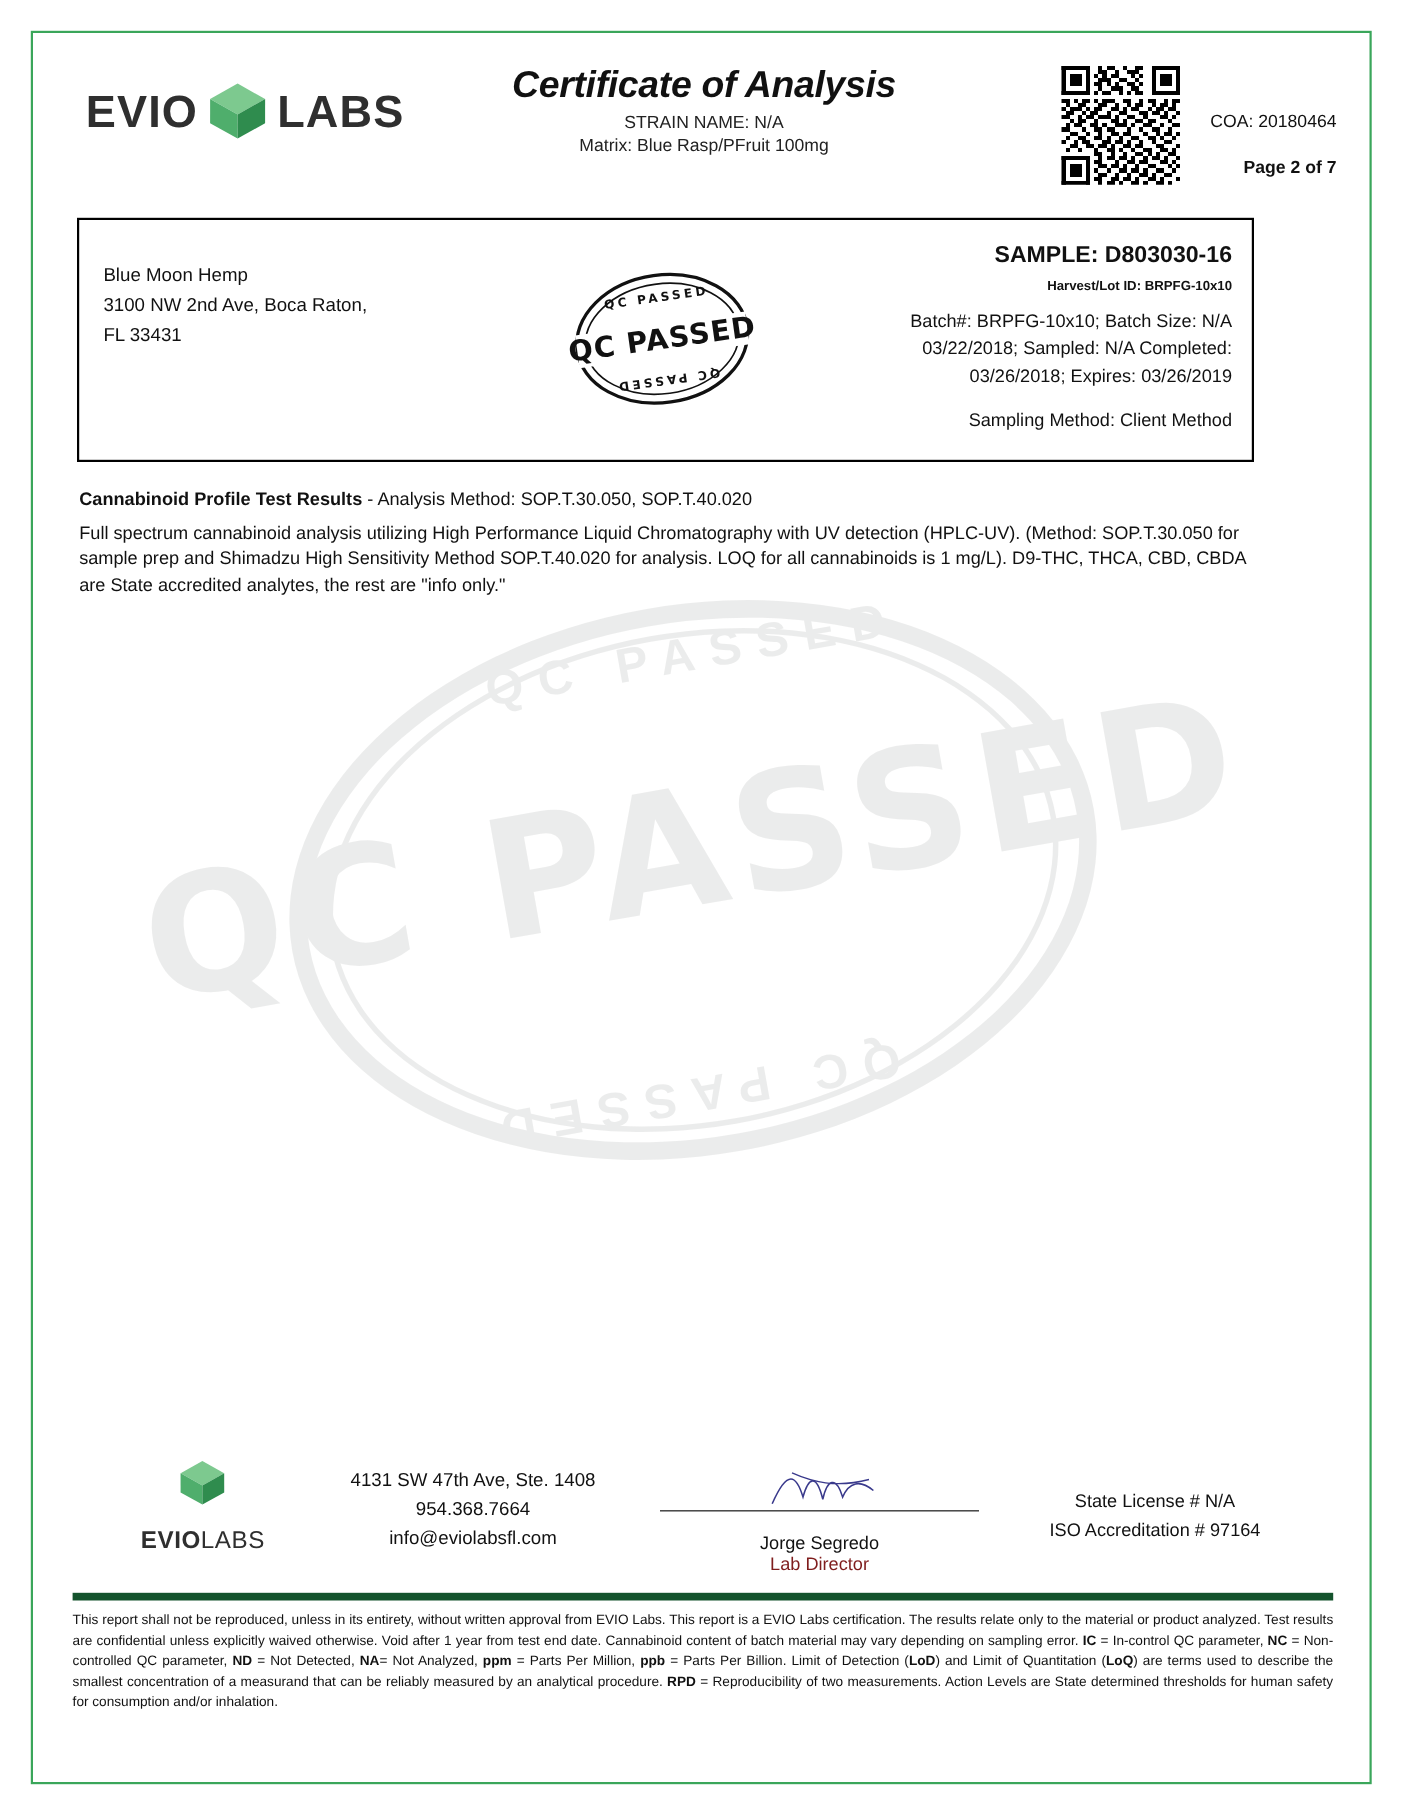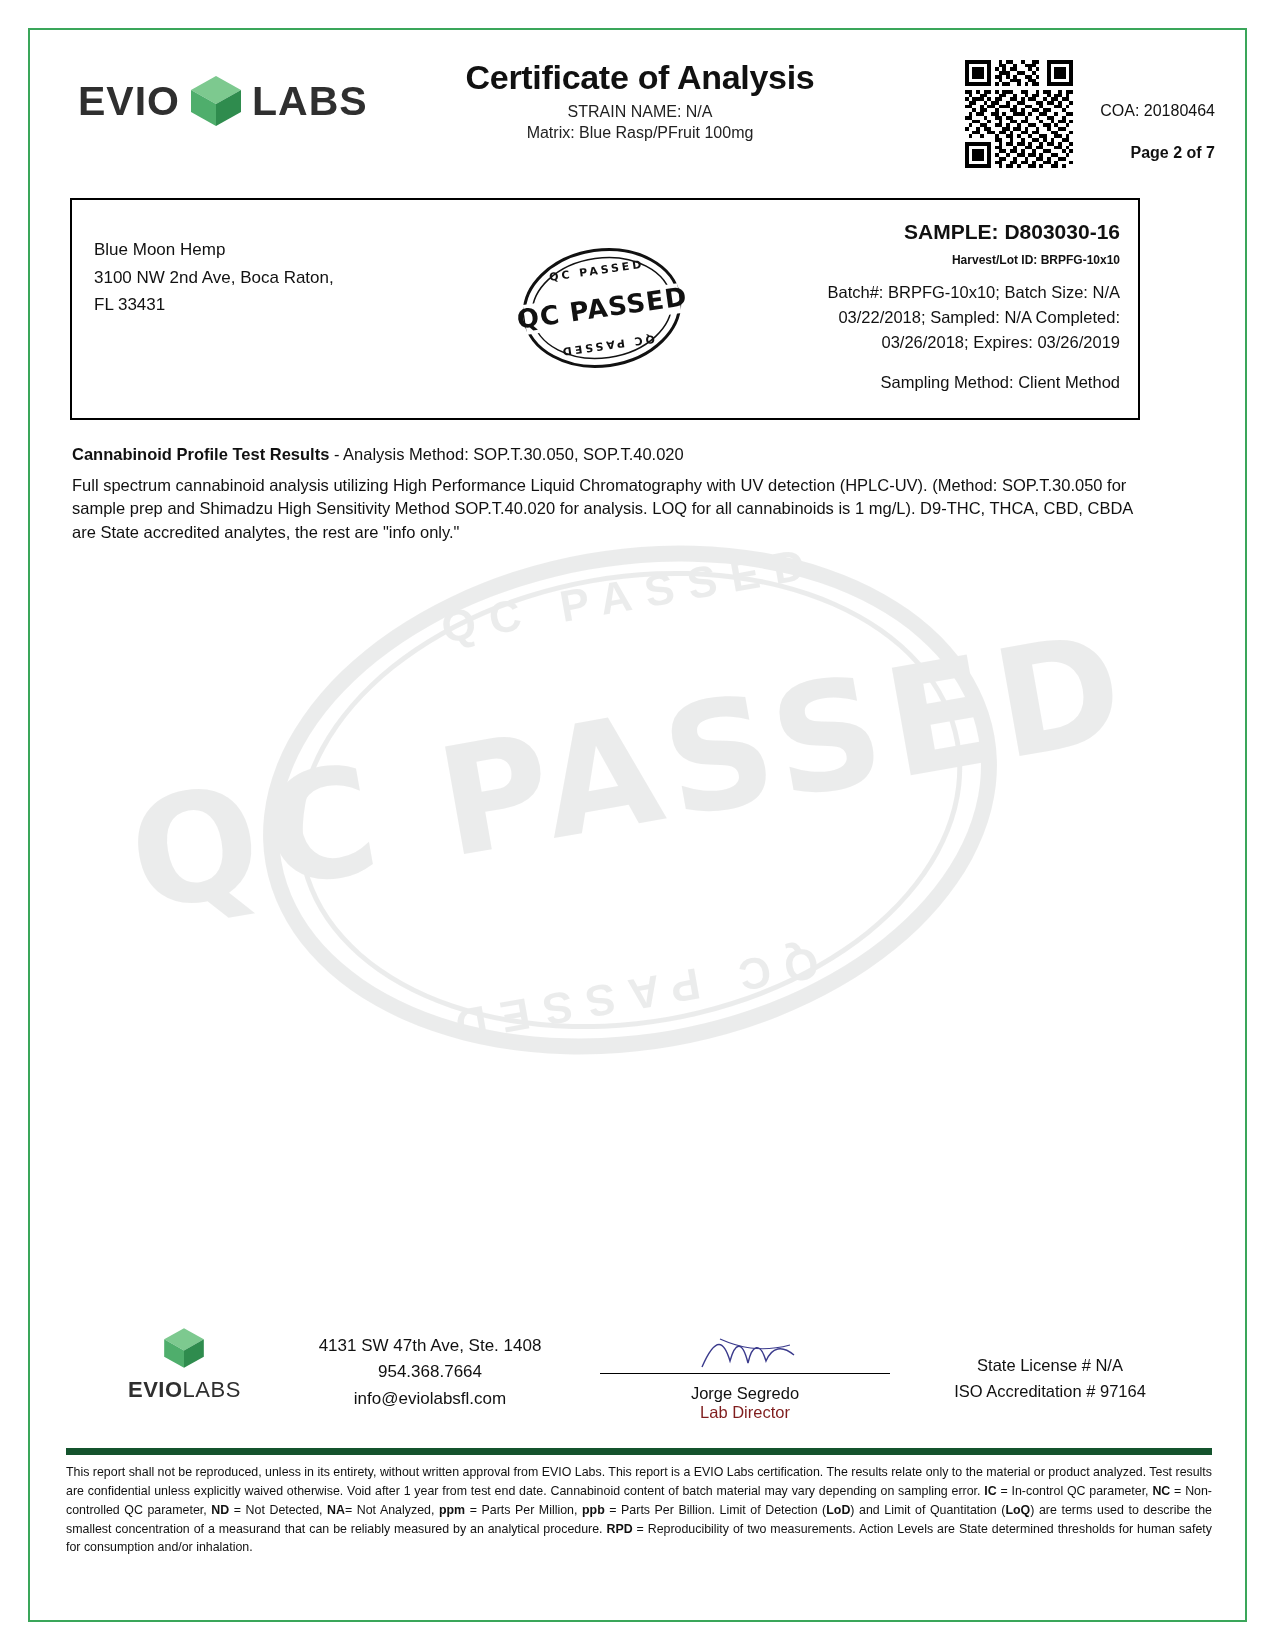"Certificate of Analysis" .doc-title { font-style: none -> italic }
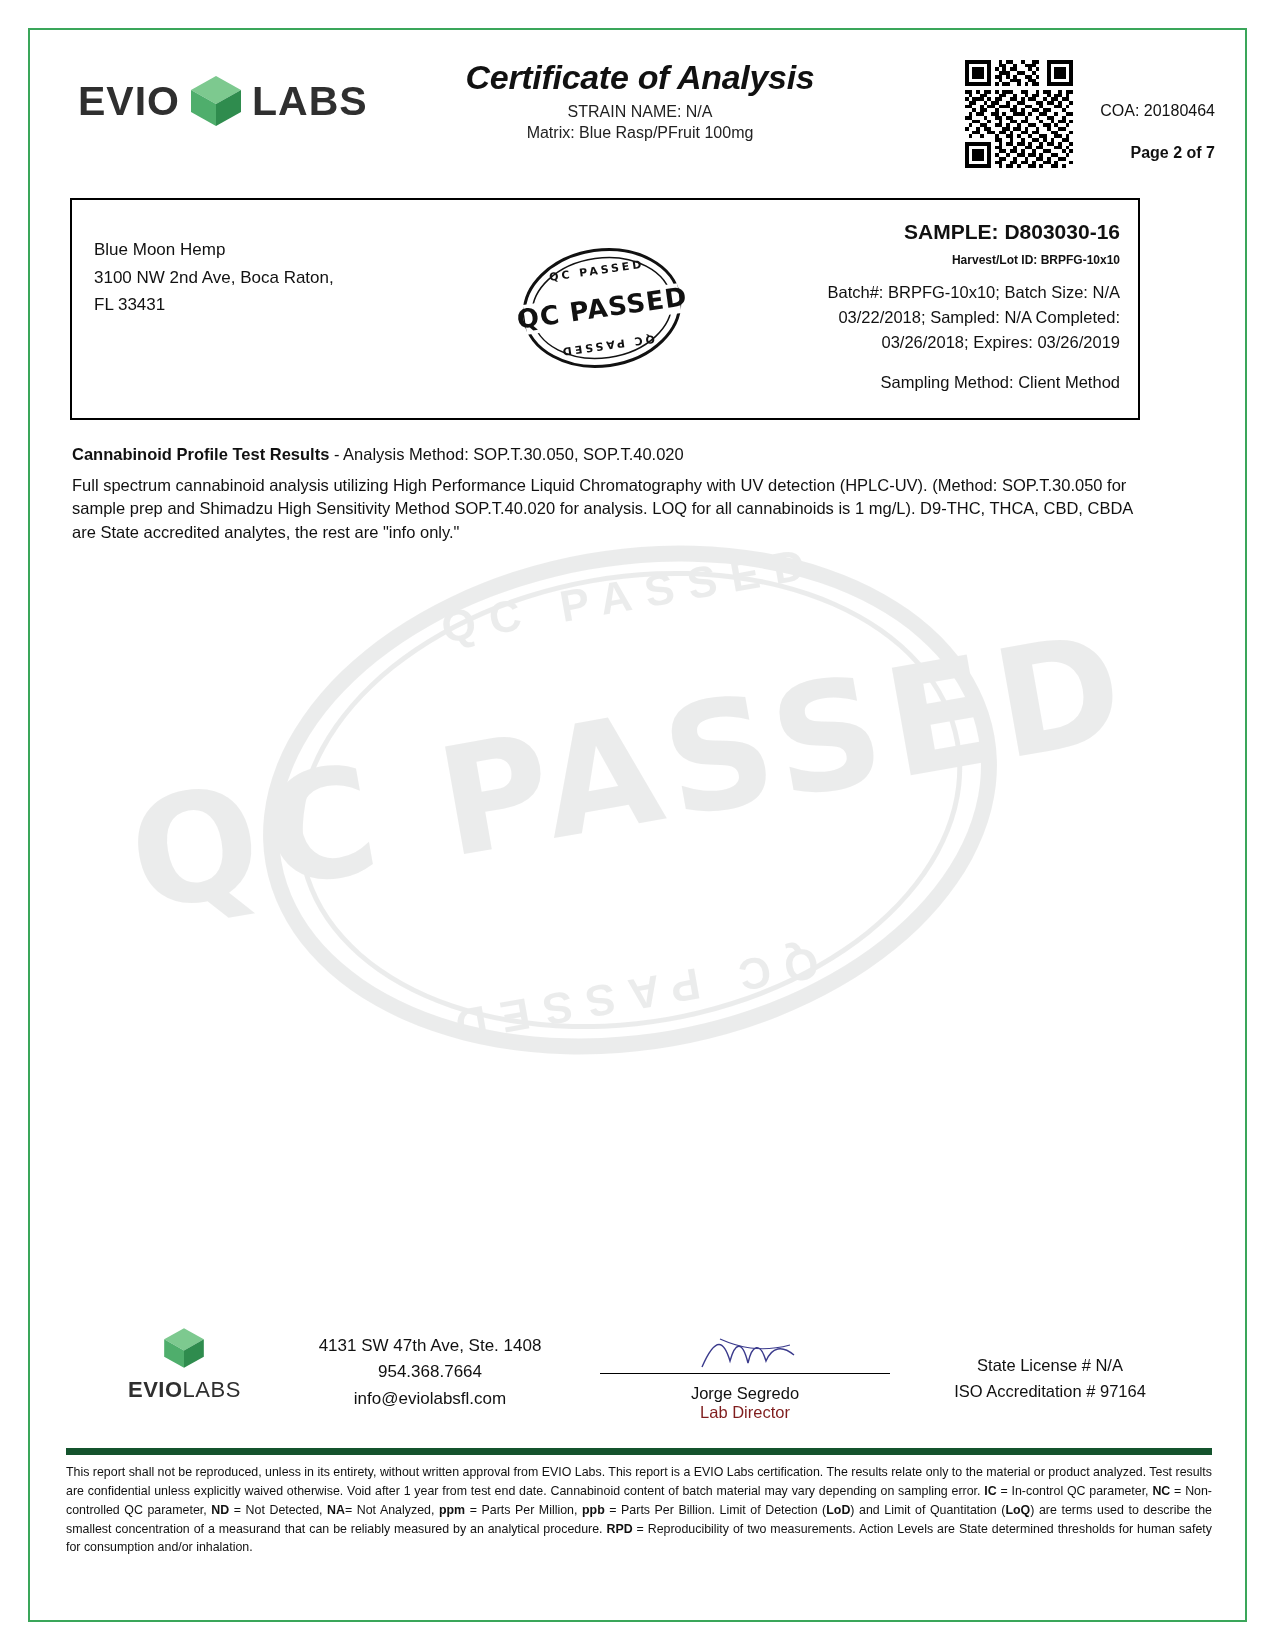"EVIOLABS" .footer-logo .ftext { margin-top: 6px -> 16px }
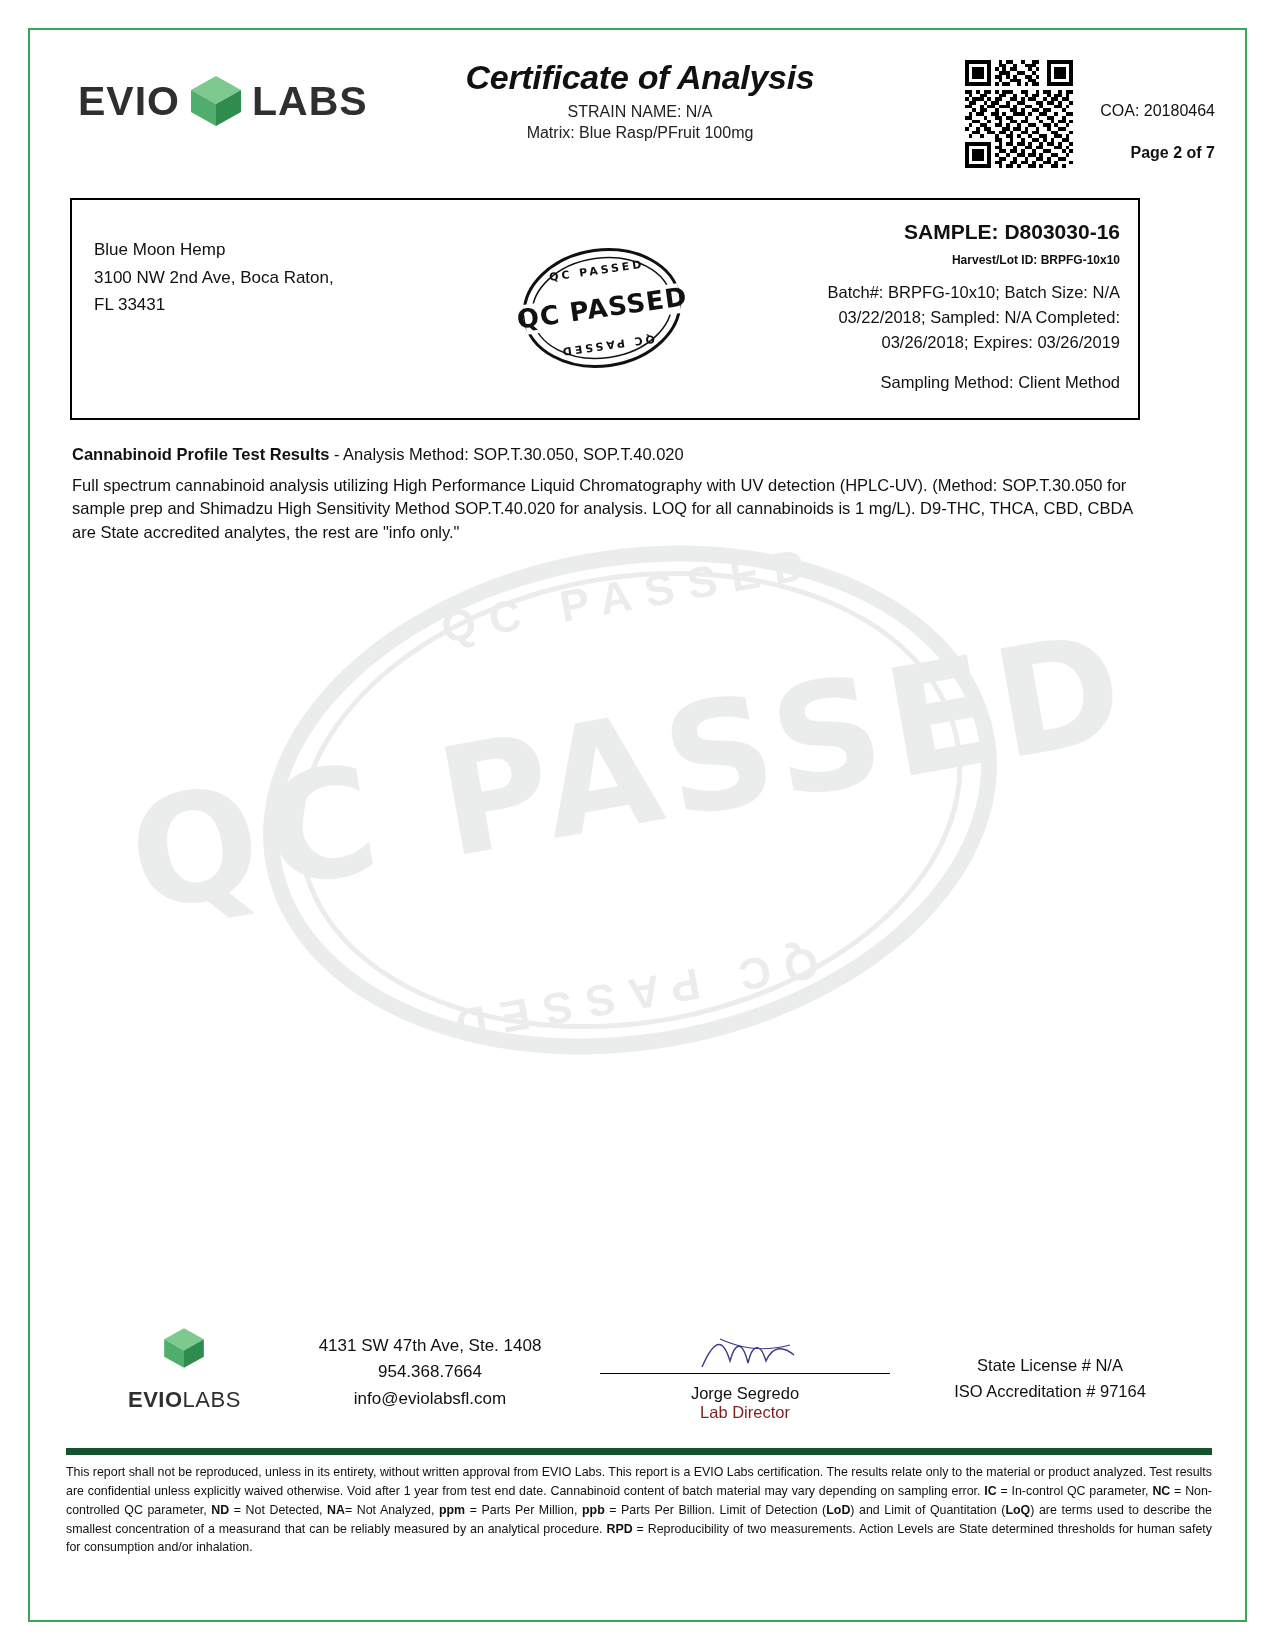"Jorge Segredo" .sig-name { margin-top: 10px -> 20px }
